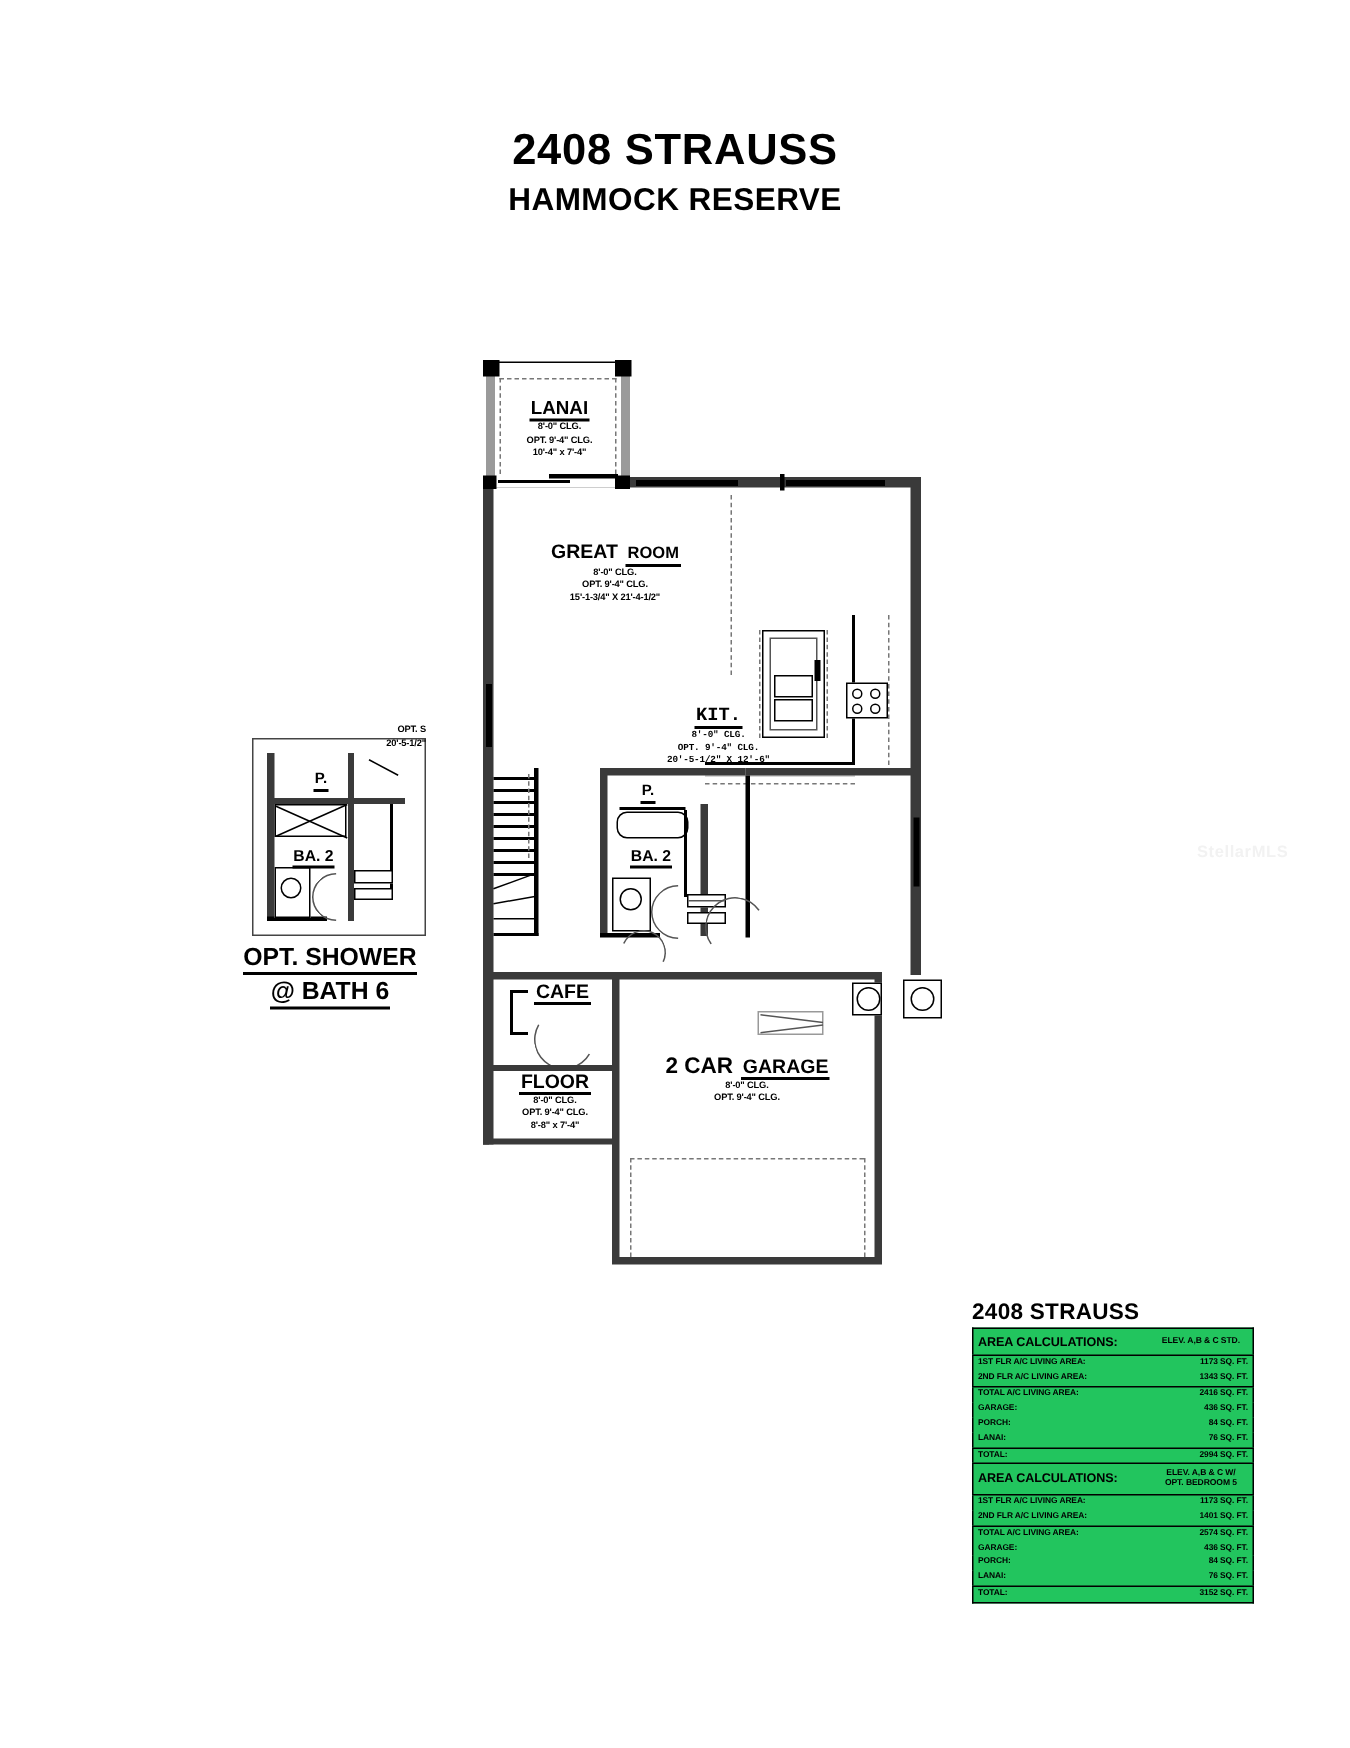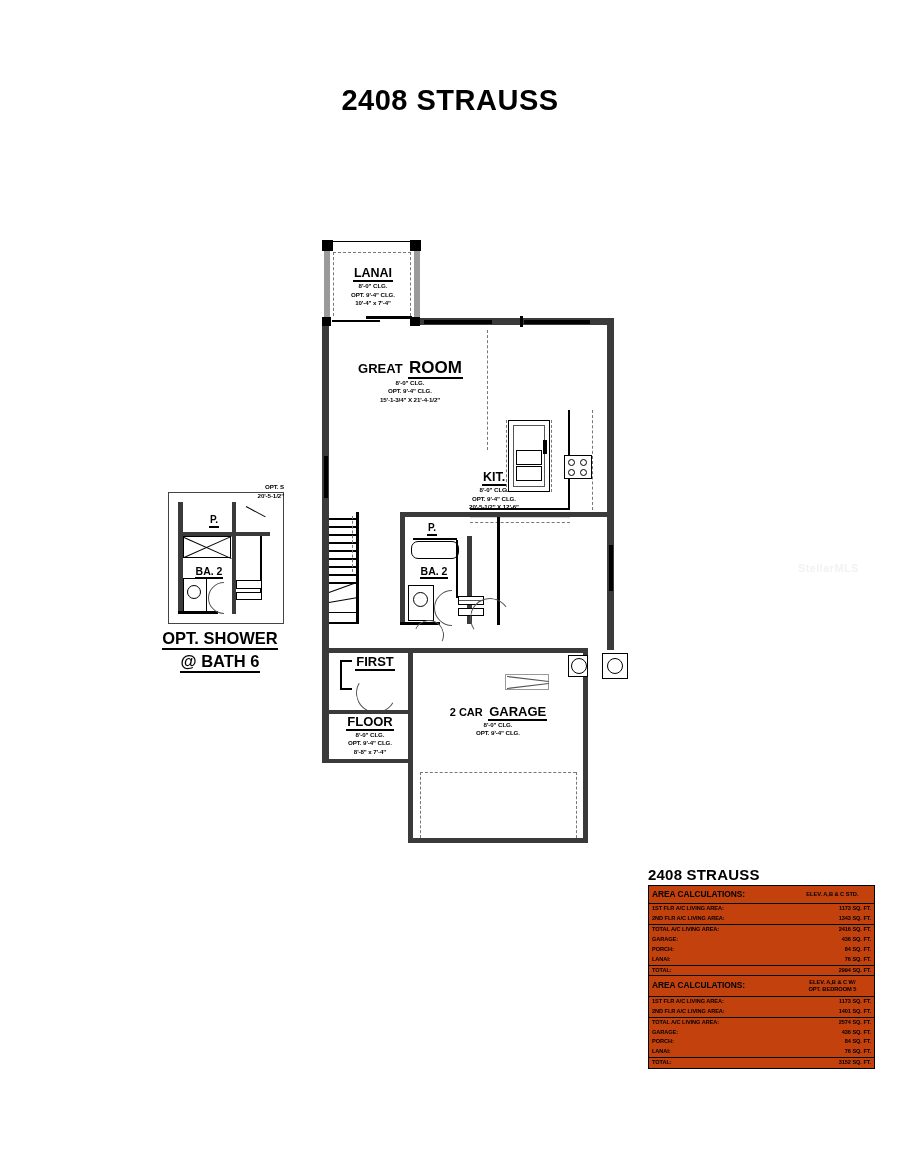"HAMMOCK RESERVE" div { html: none -> <div>HAMMOCK RESERVE</div> }
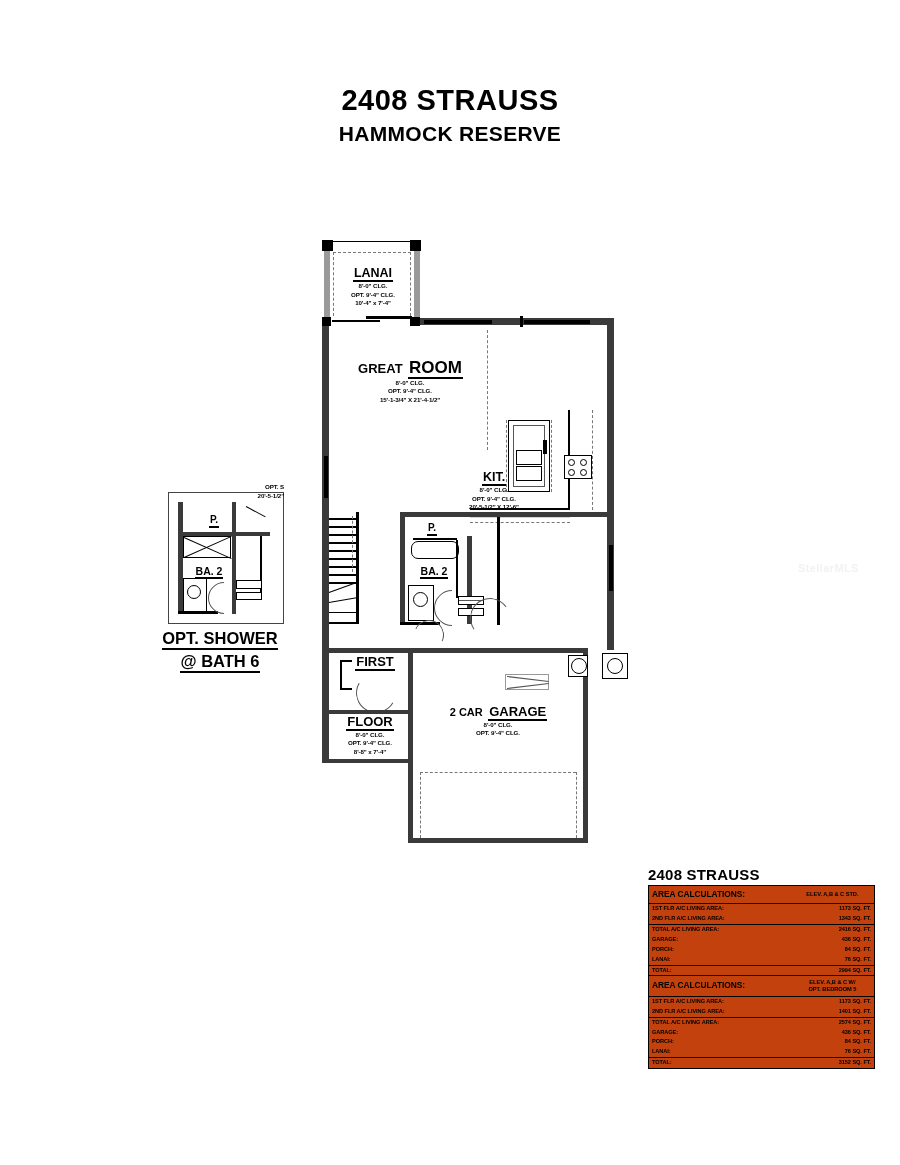"ROOM" div.rname { font-size: 17px -> 11px }
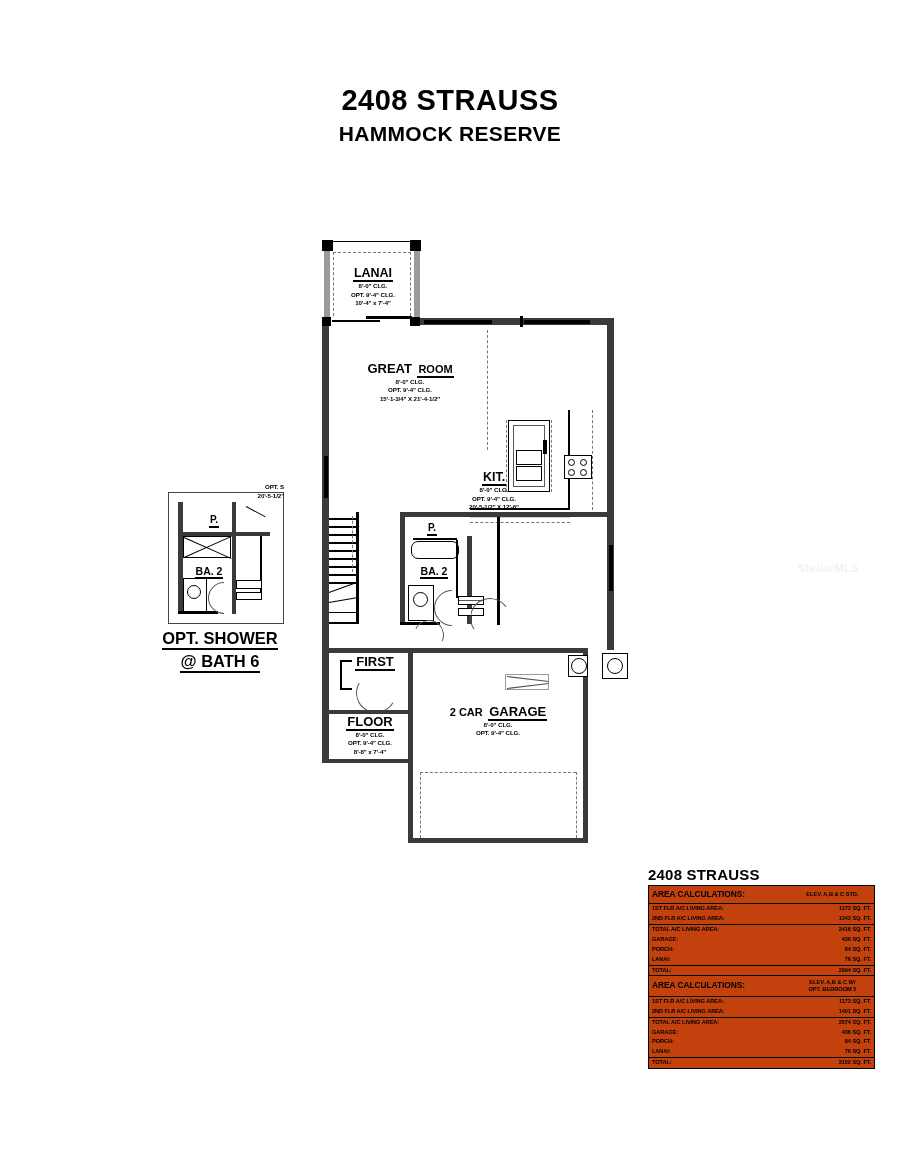"KIT." div.rlabel { font-family: none -> Liberation Mono, monospace; left: 440px -> 425px }
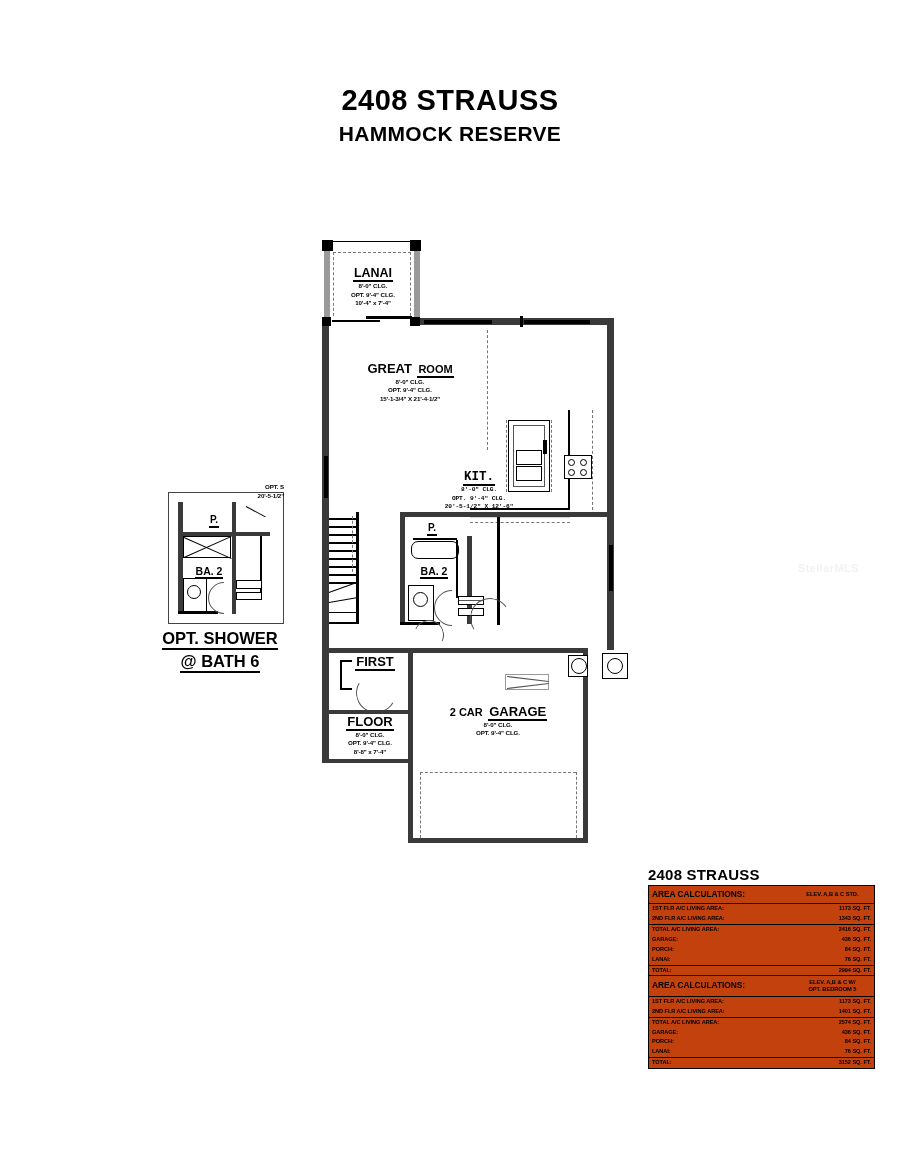"FIRST" div.rname { text: FIRST -> CAFE }
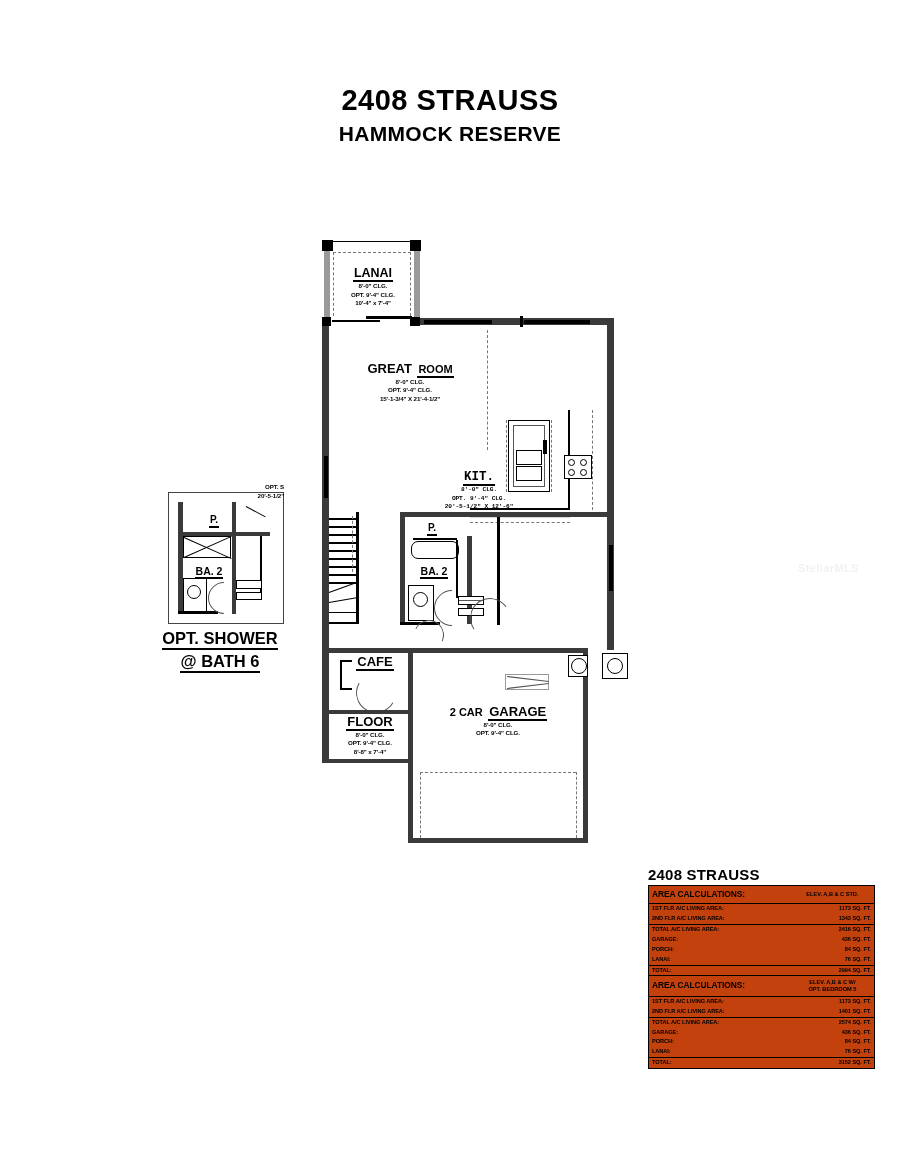"2 CAR" div.rname2 { font-size: 11px -> 15px }
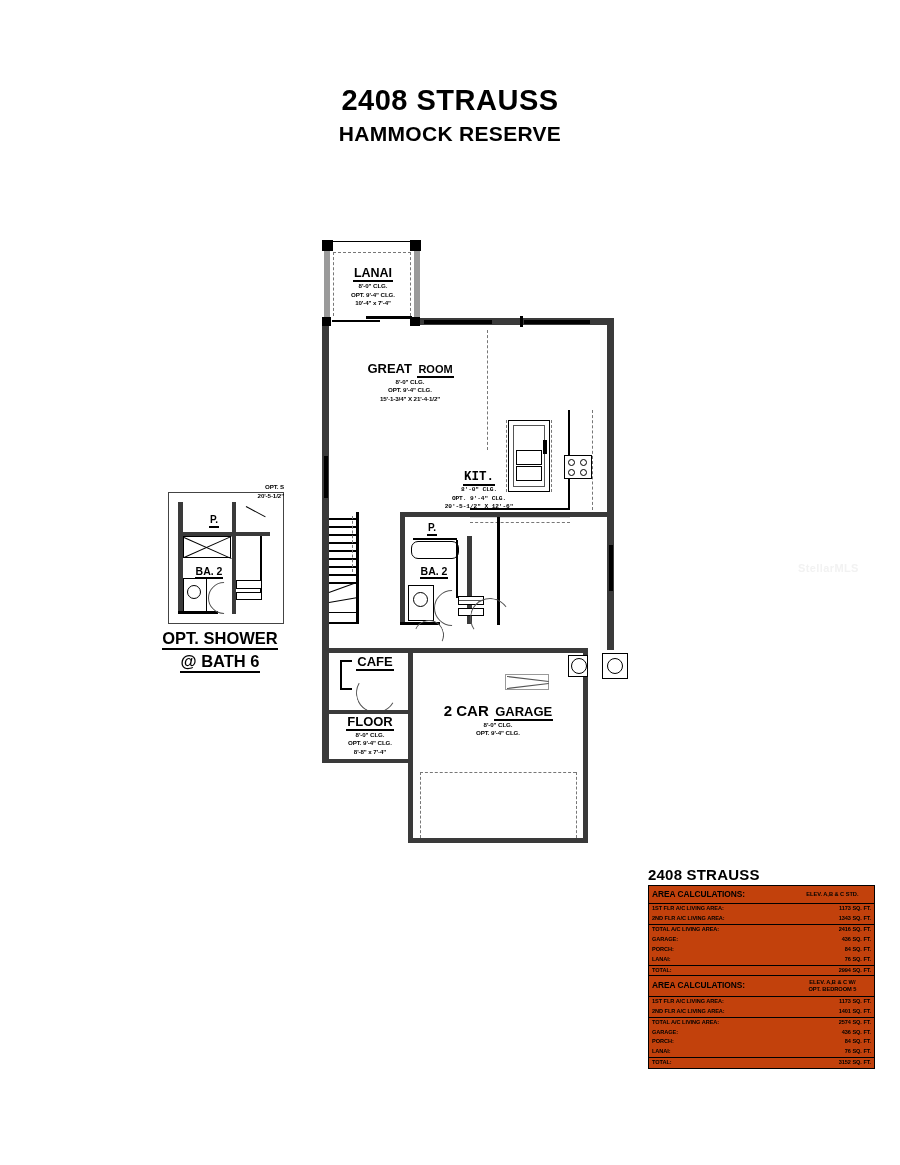"AREA CALCULATIONS:" #area-table { background: #c2410c -> #22c55e; width: 227px -> 188px }
